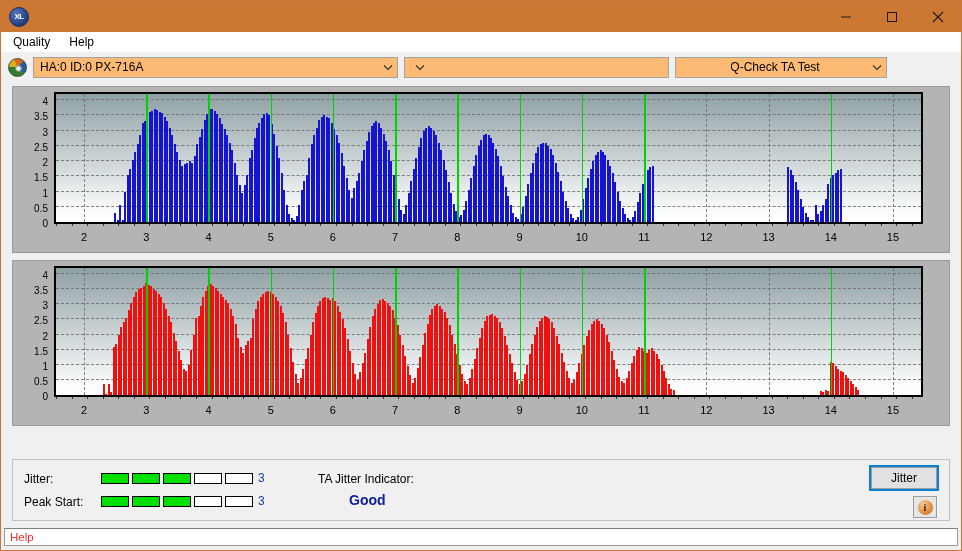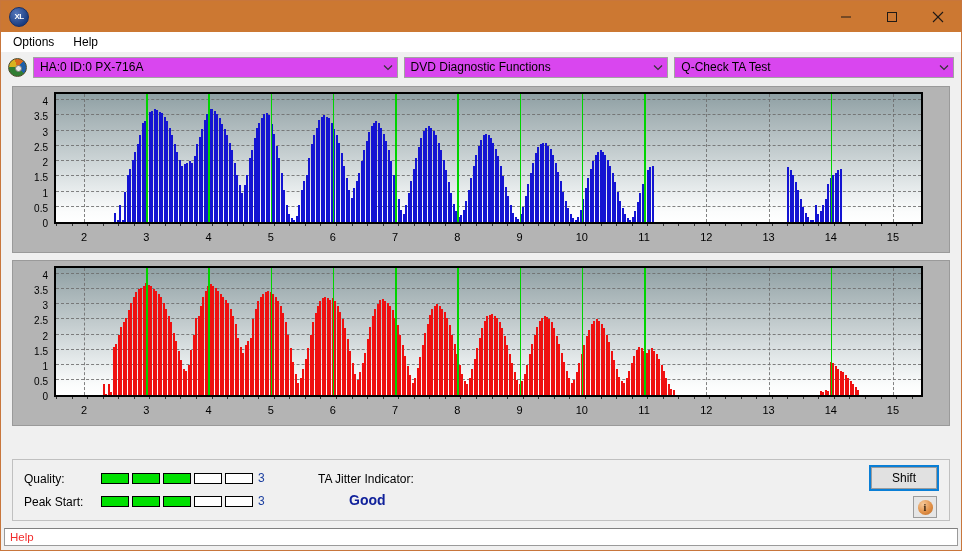"Options" div.menu-item { text: Options -> Quality }
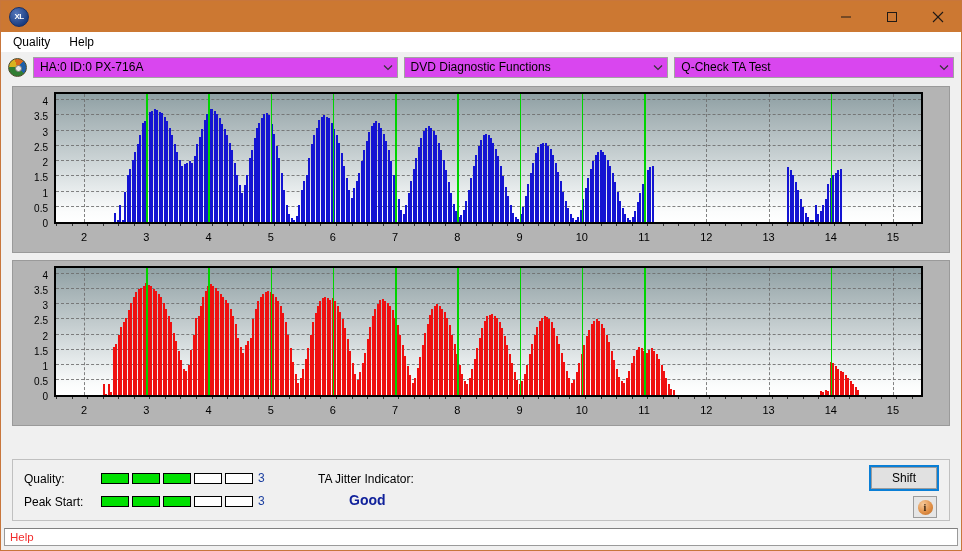"HA:0 ID:0 PX-716A" .combo { background: #d946ef -> #fdba74 }
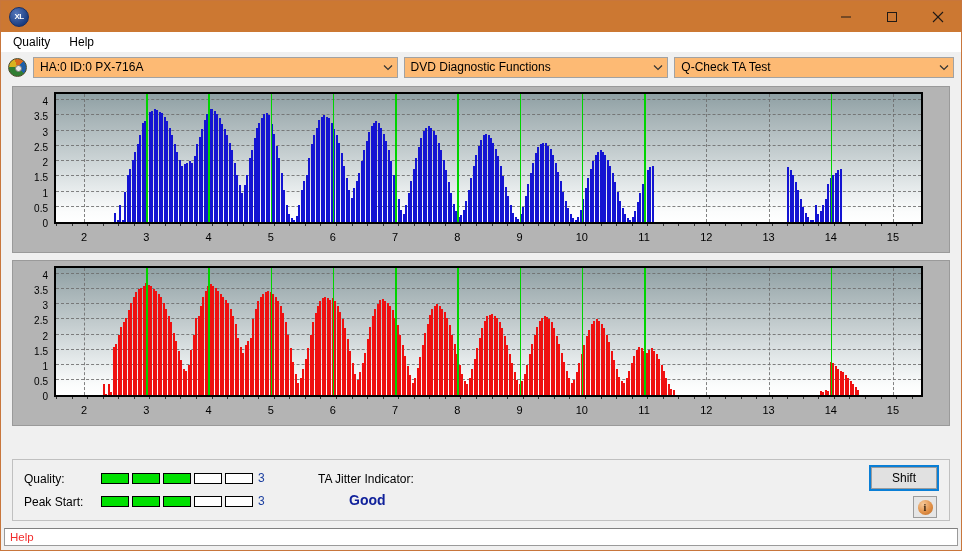"DVD Diagnostic Functions" span.cb-text { html: <span>DVD Diagnostic Functions</span> -> none }
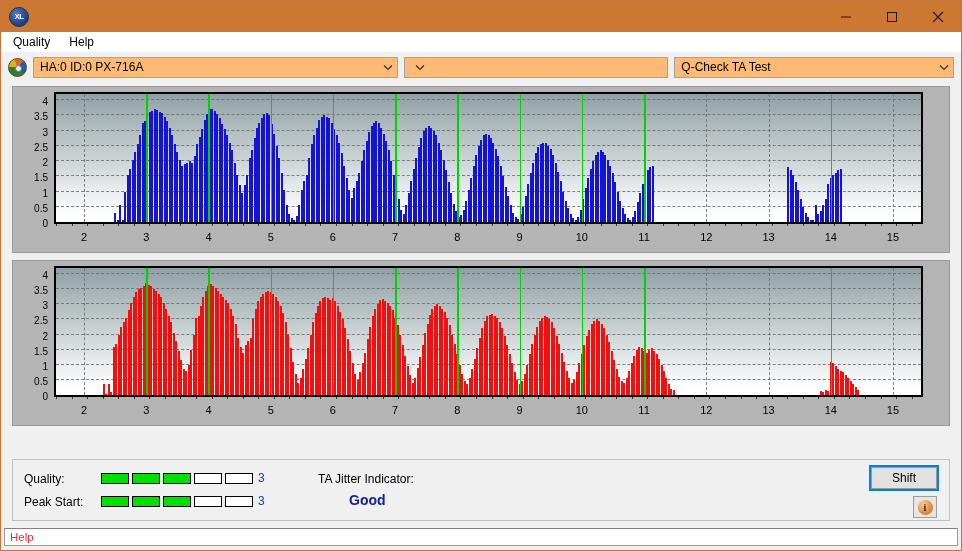"Q-Check TA Test" .cb-test { text-align: none -> center; width: 280px -> 212px }
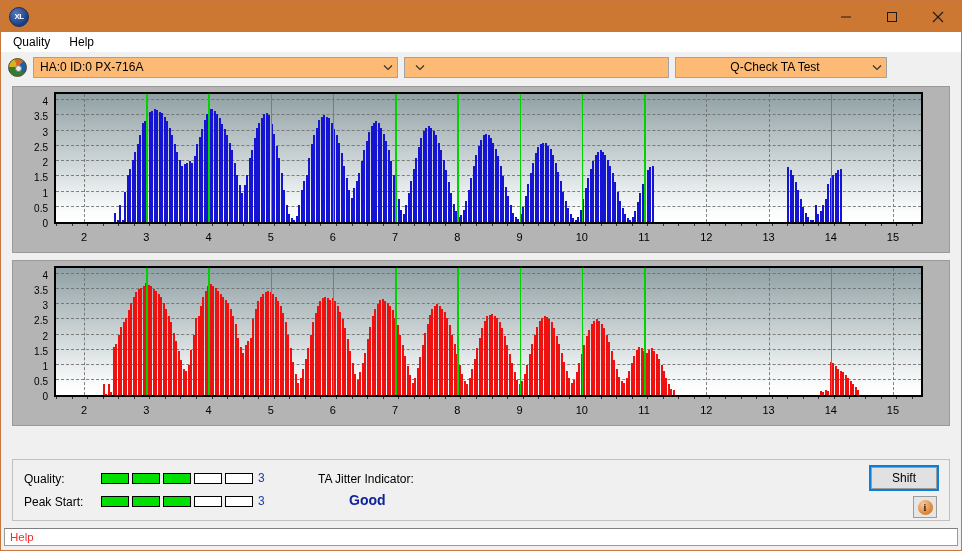"Quality:" div.ctrl-label { text: Quality -> Jitter }
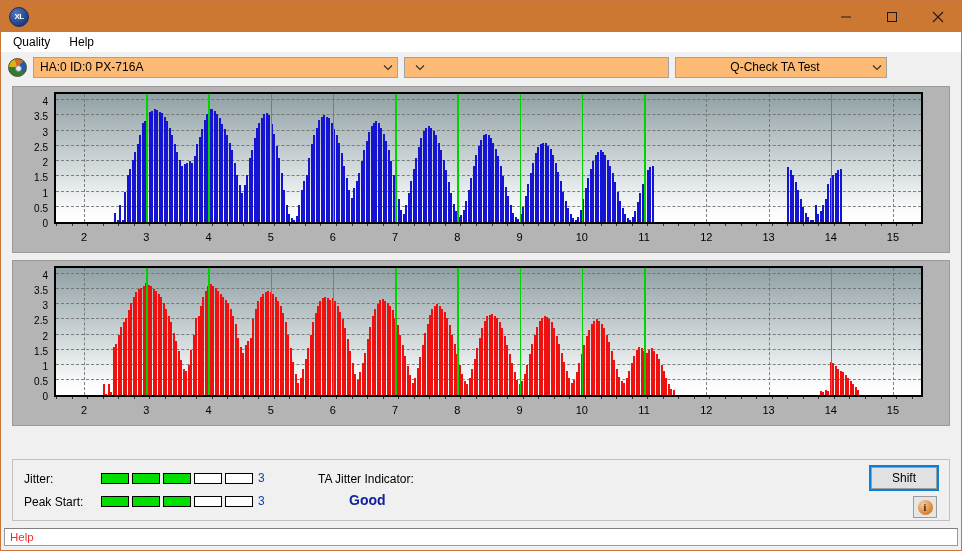"Shift" div.start-btn { text: Shift -> Jitter }
